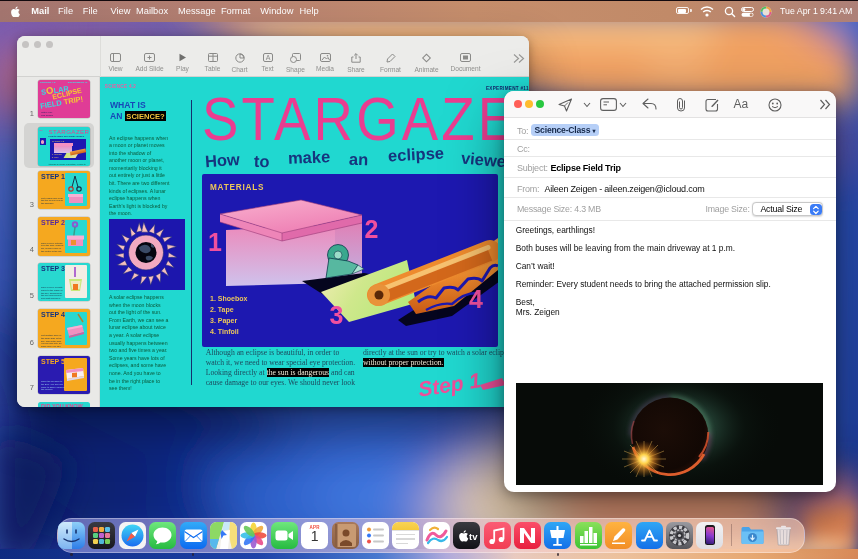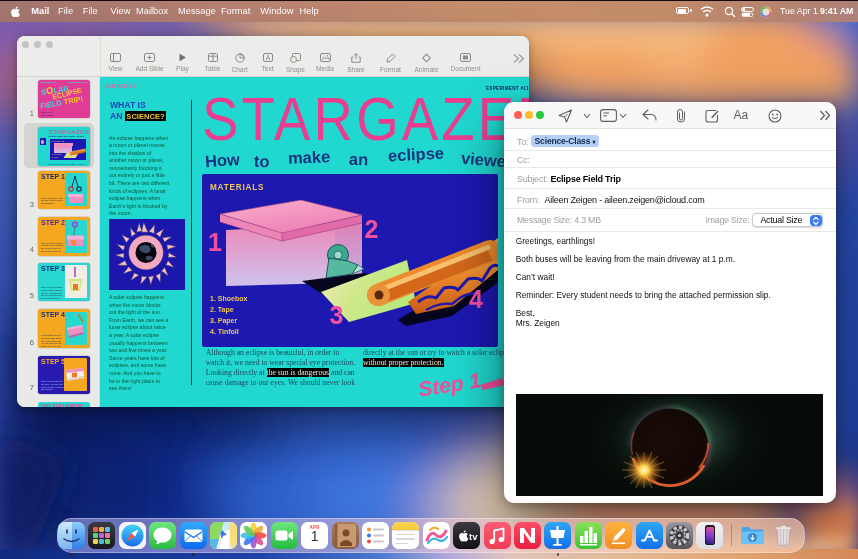"9:41 AM" div.abs { font-weight: bold -> none }
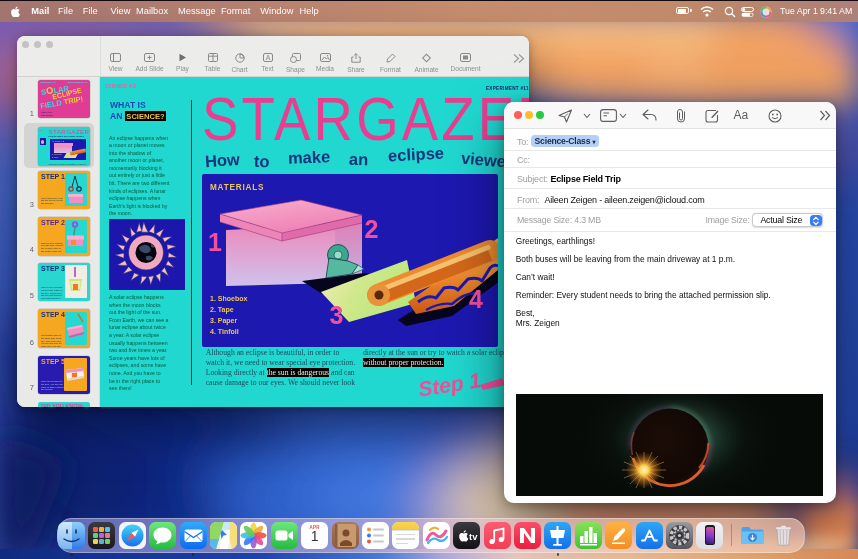"Aa" div.abs { top: 102px -> 91px }
